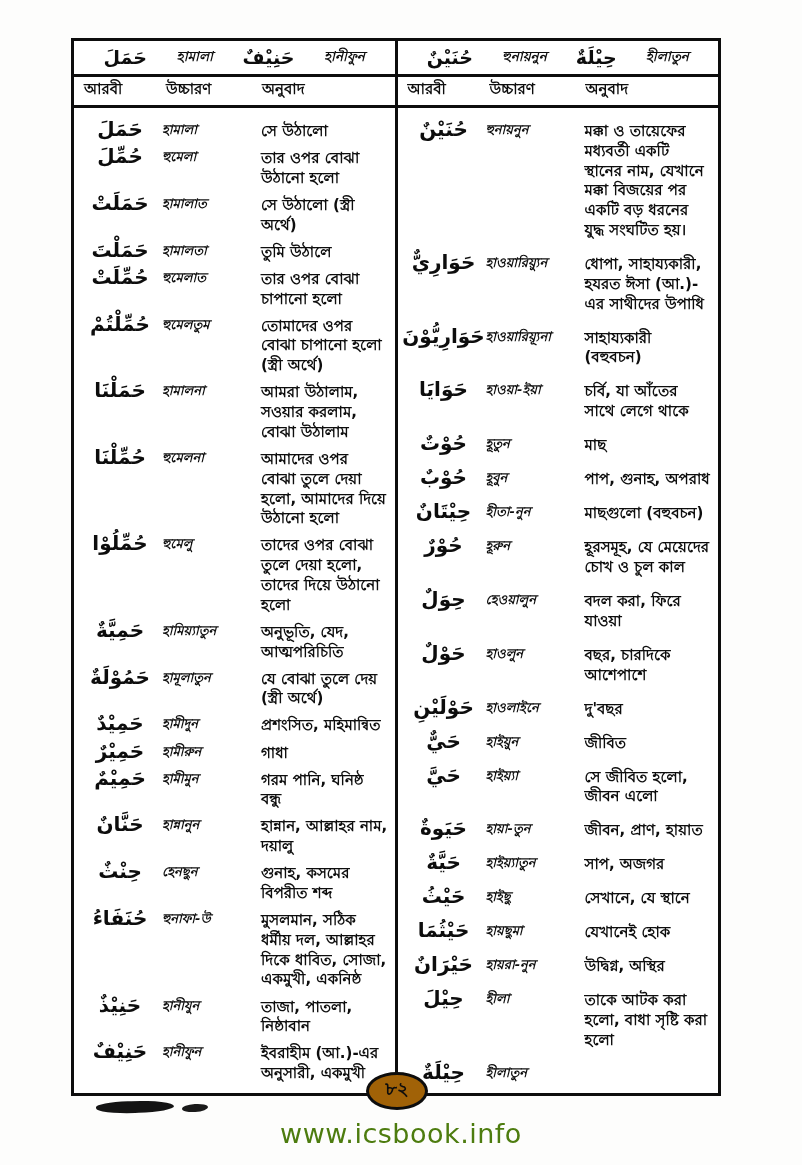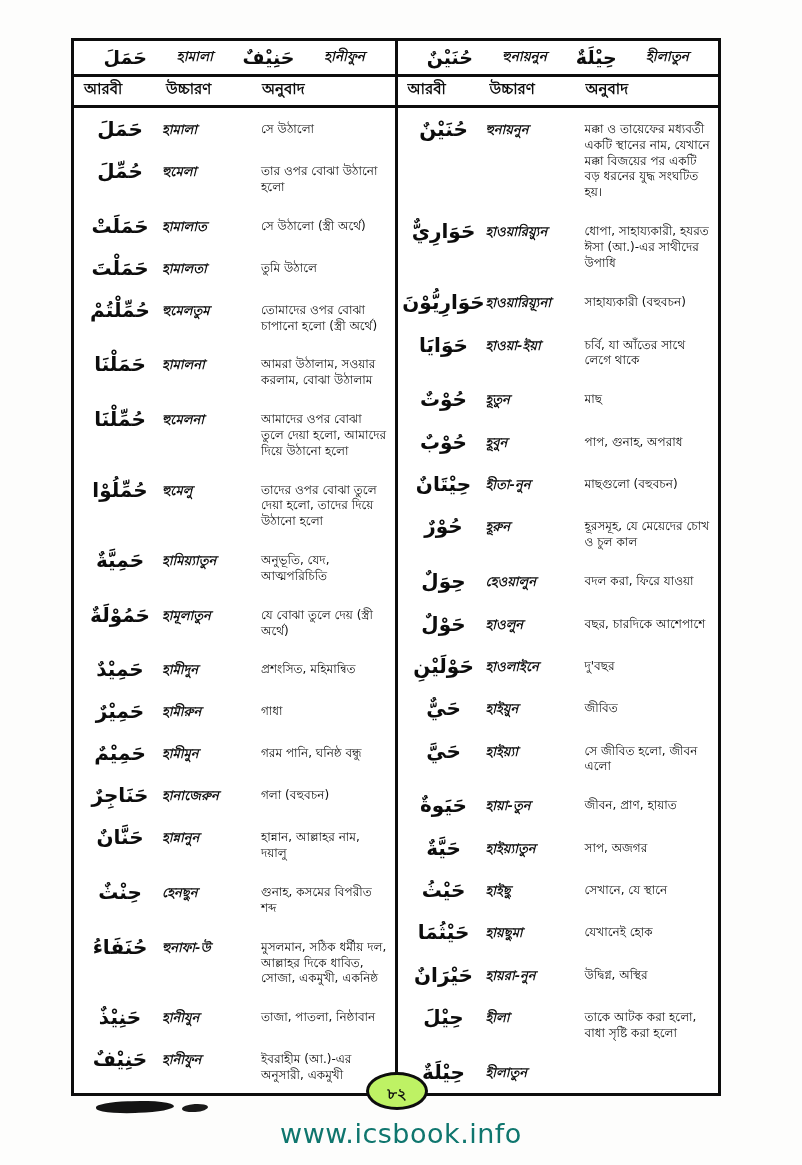"সে উঠালো" .e-trans { font-size: 12px -> 15px; font-weight: normal -> bold }
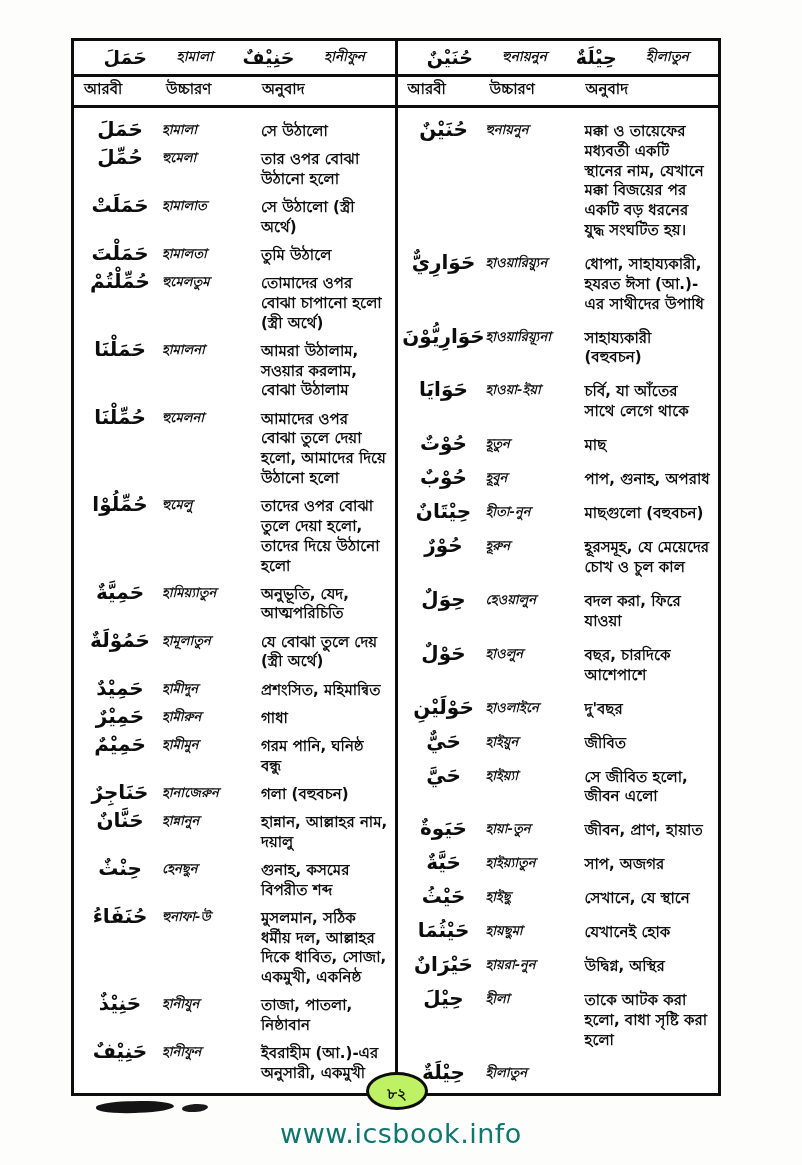"حُمِّلَتْ" div.entry { html: none -> <div> <span>حُمِّلَتْ</span> <span>হুমেলাত</span> <span>তার ওপর বোঝা চাপানো হলো</span> </div> }
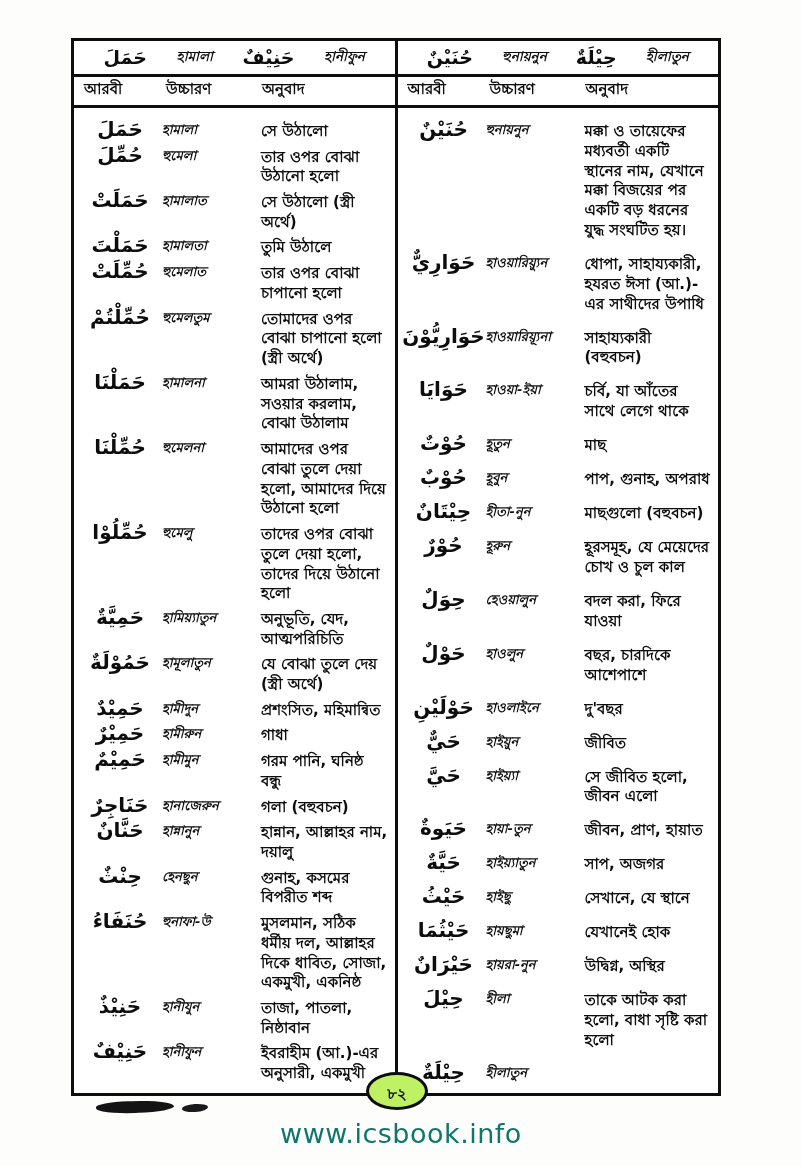"حَنَاجِرٌ" div.entry { html: <div> <span>حَنَاجِرٌ</span> <span>হানাজেরুন</span> <span>গলা (বহুবচন)</span> </div> -> none }
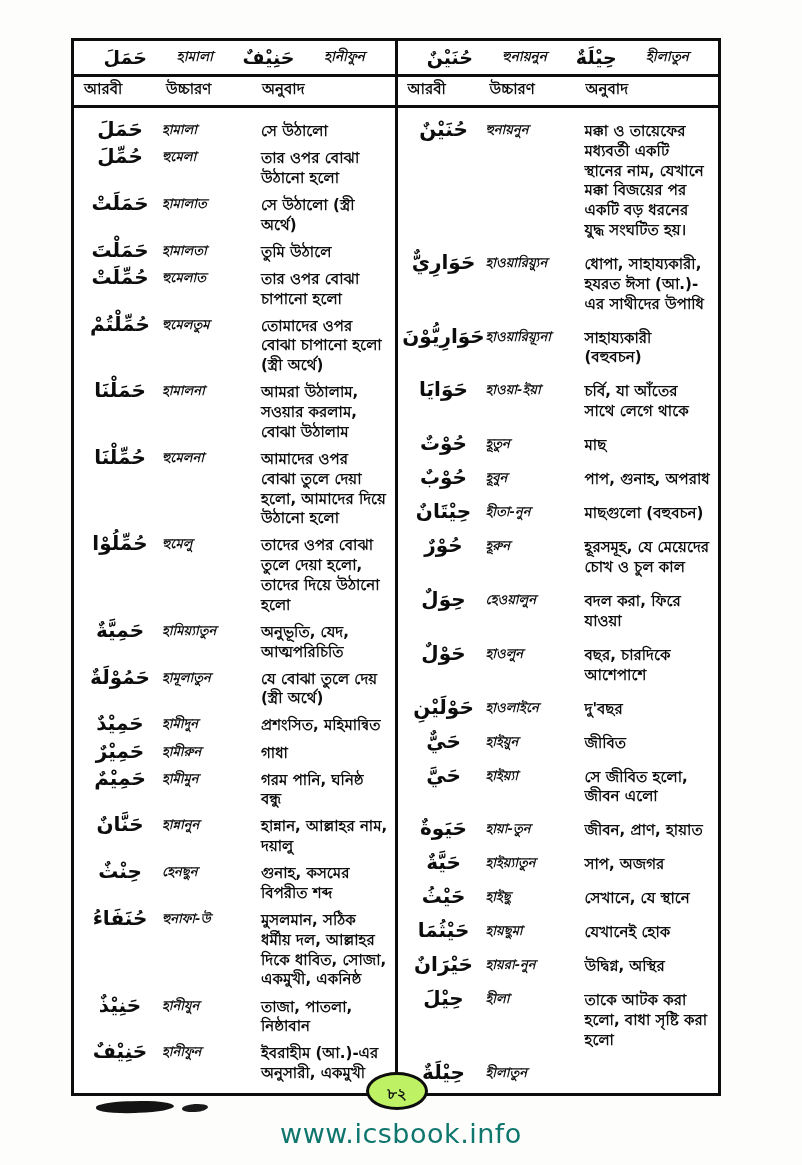"৮২" .page-badge { align-items: flex-end -> flex-start; background: #bef264 -> #a16207; font-size: 15px -> 18px }
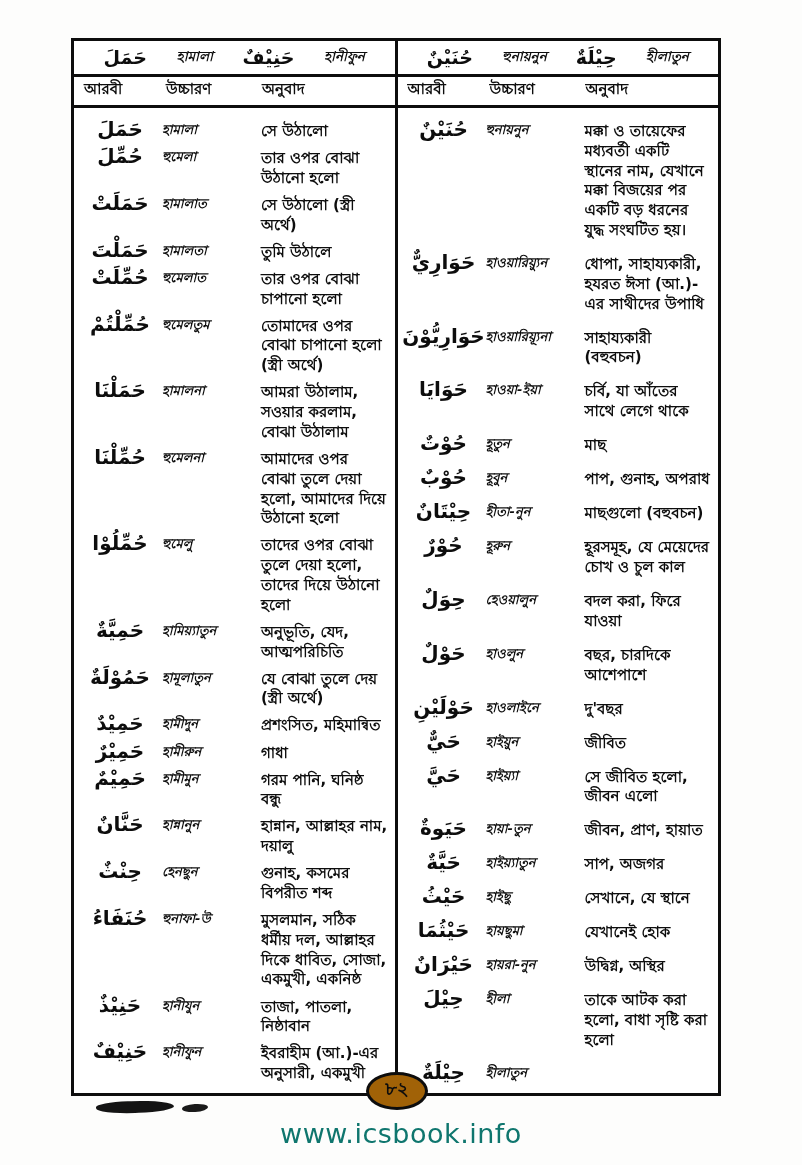"www.icsbook.info" .watermark { color: #0f766e -> #4d7c0f }
